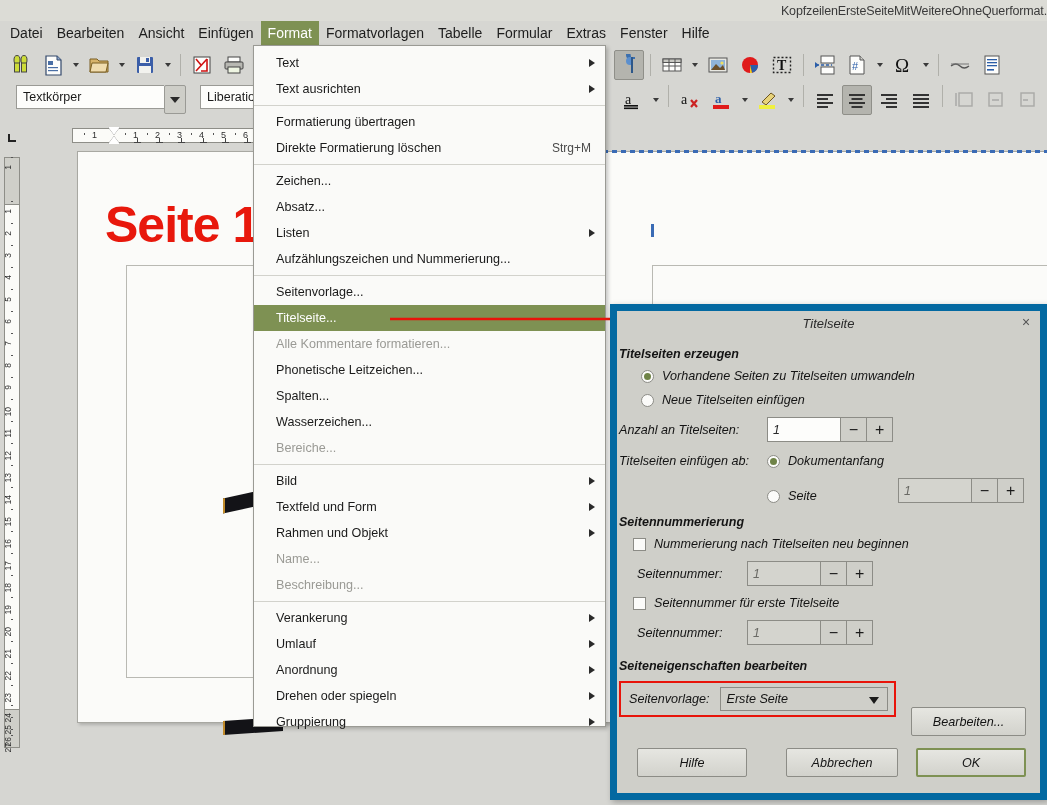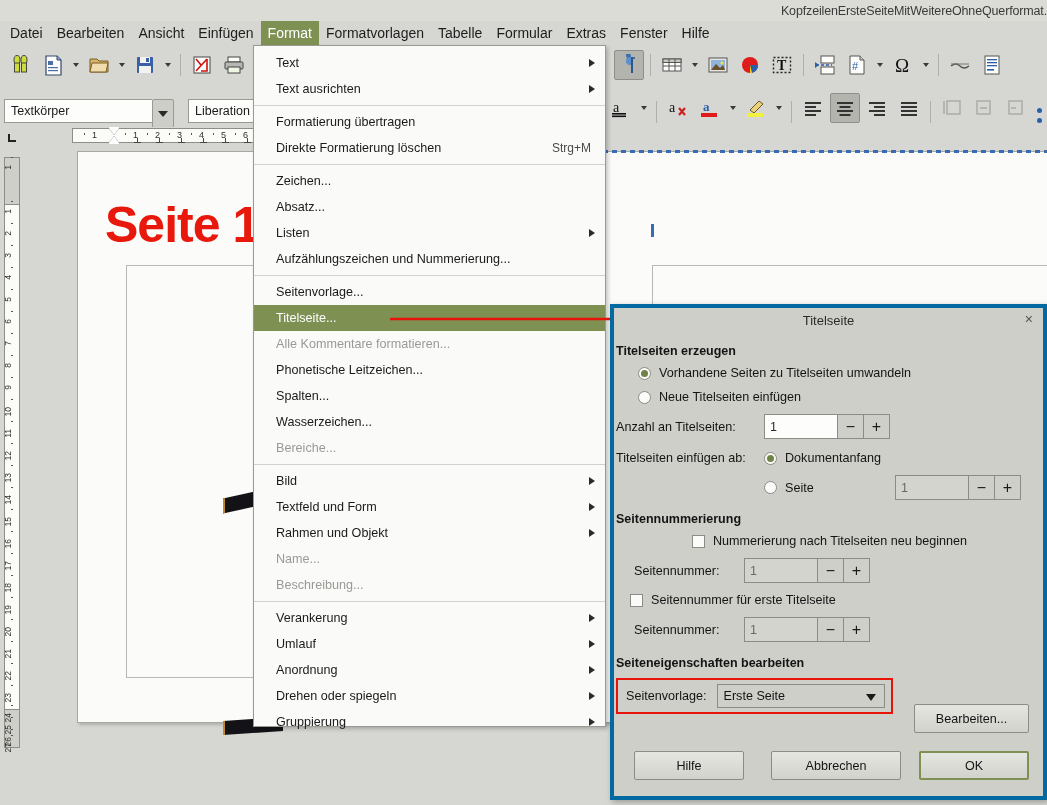"Textkörper" .toolbar2 { align-items: flex-end -> flex-start; padding-left: 4px -> 16px }
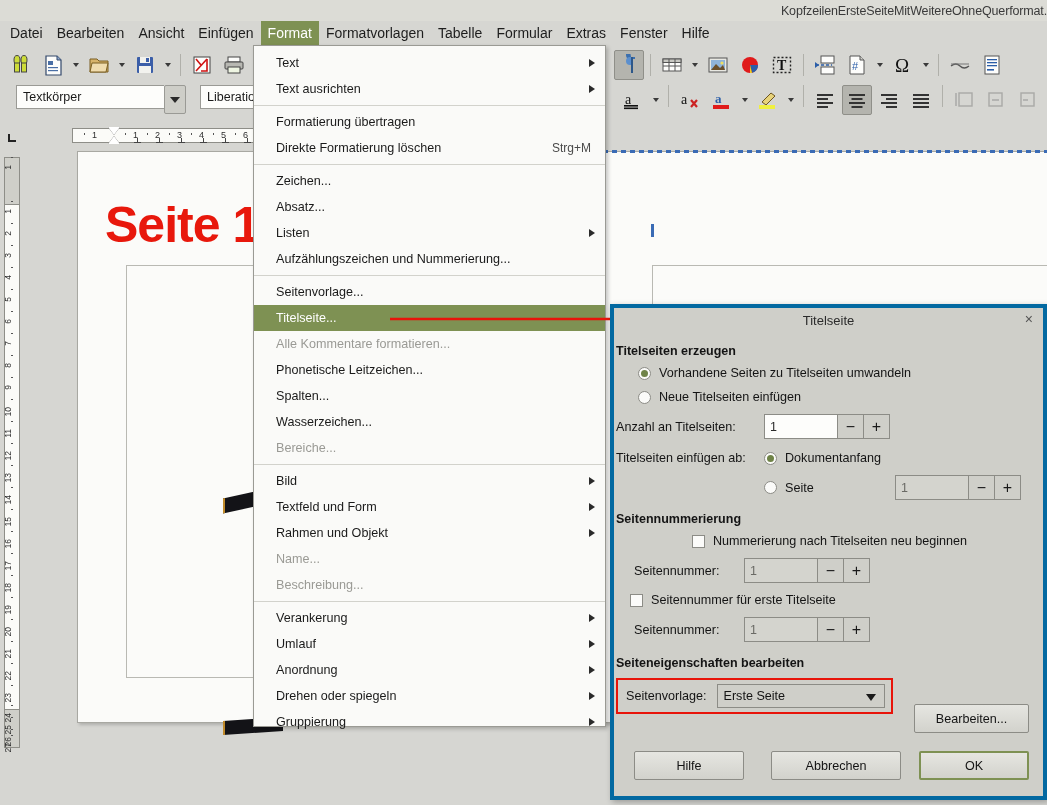"Titelseite" .dialog { border: 4px solid #0369a1 -> 7px solid #0369a1; font-style: none -> italic }
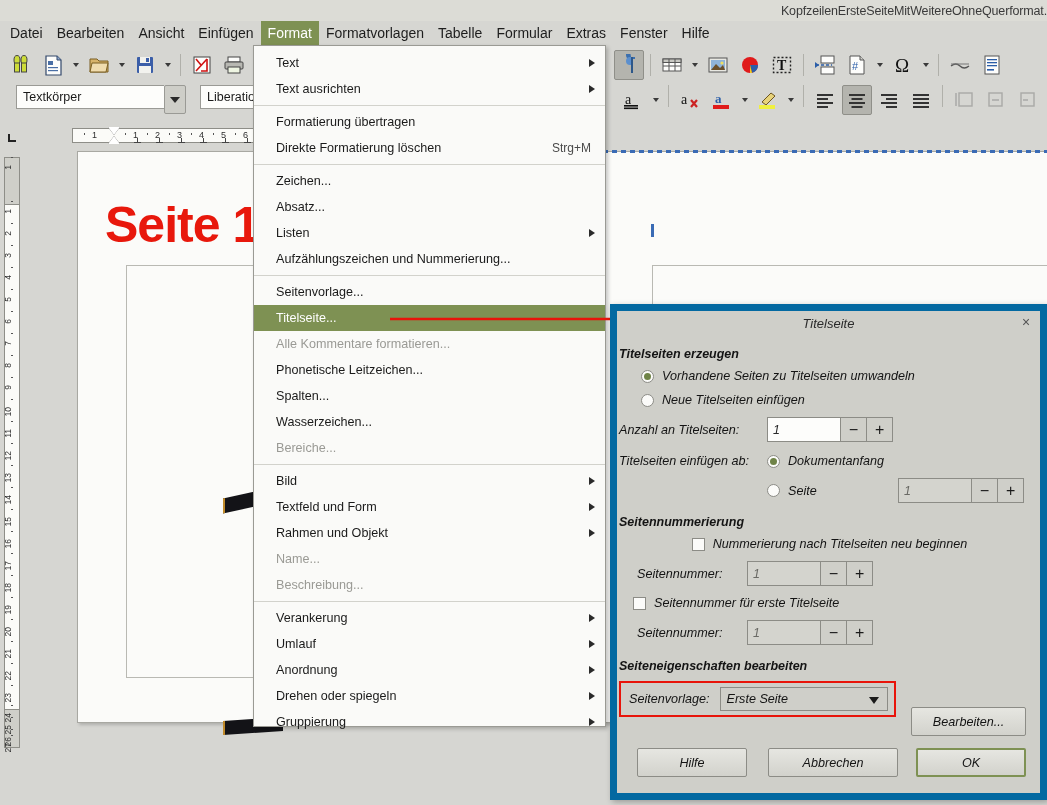"Seite" div.field-row { align-items: none -> flex-end }
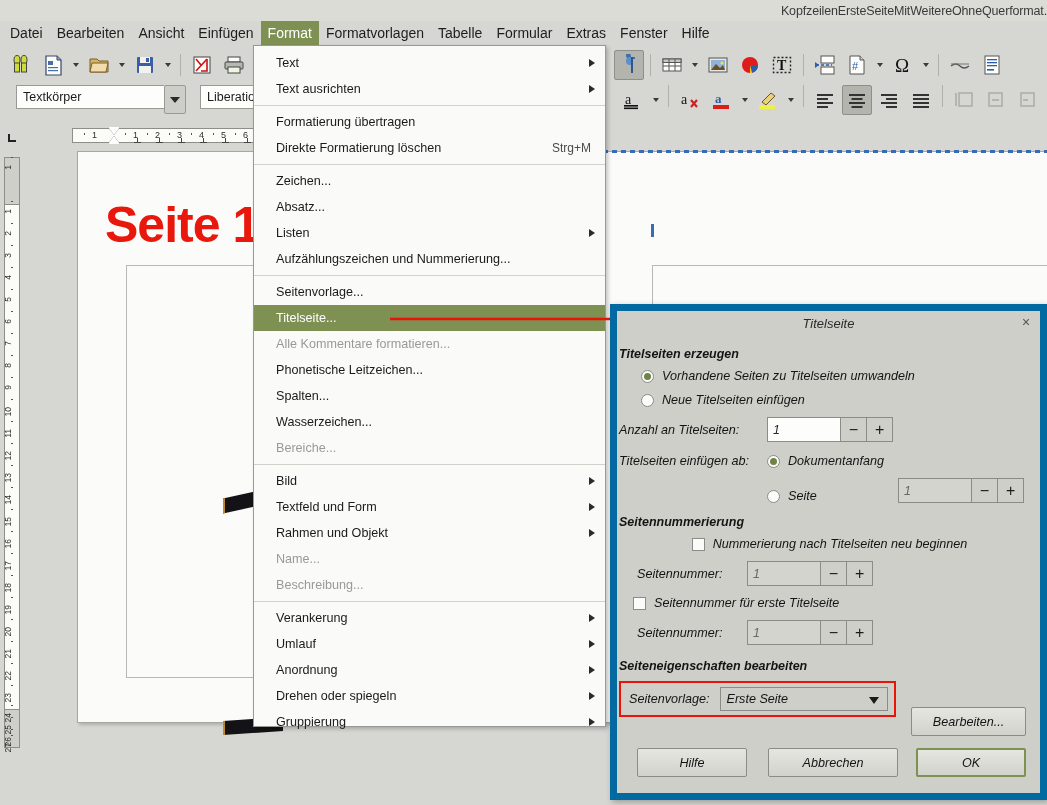"Nummerierung nach Titelseiten neu" div.check-row { justify-content: center -> none }
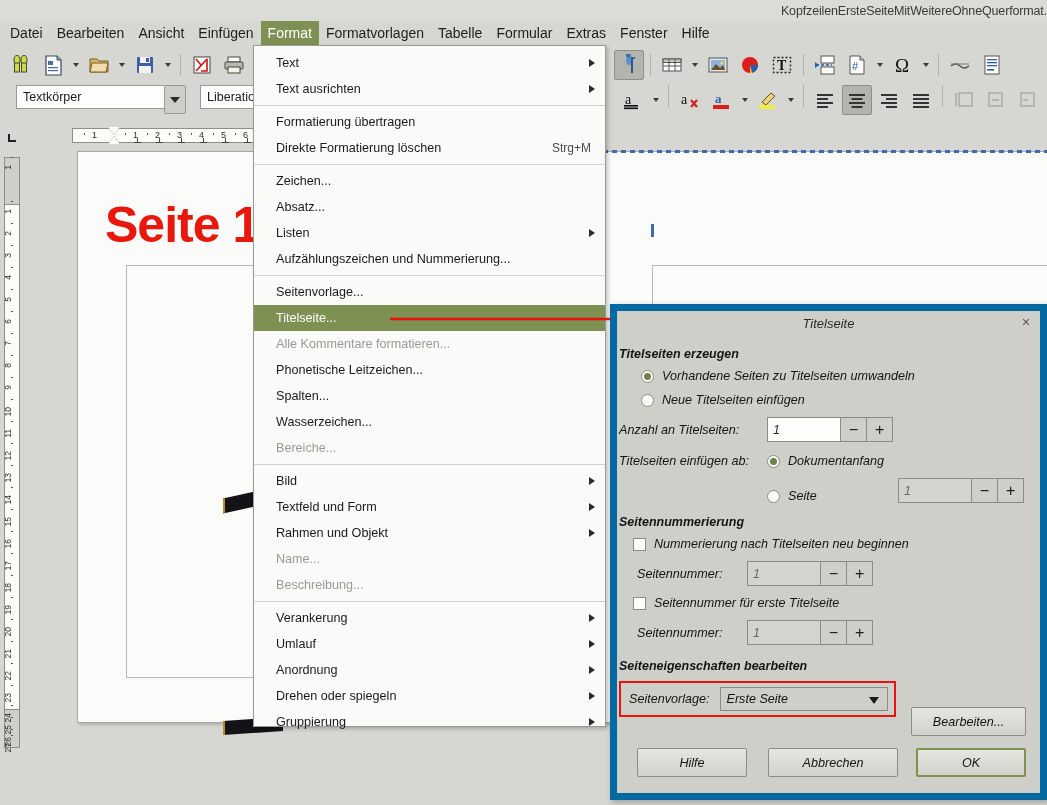"Abbrechen" .btn-cancel { width: 130px -> 112px }
